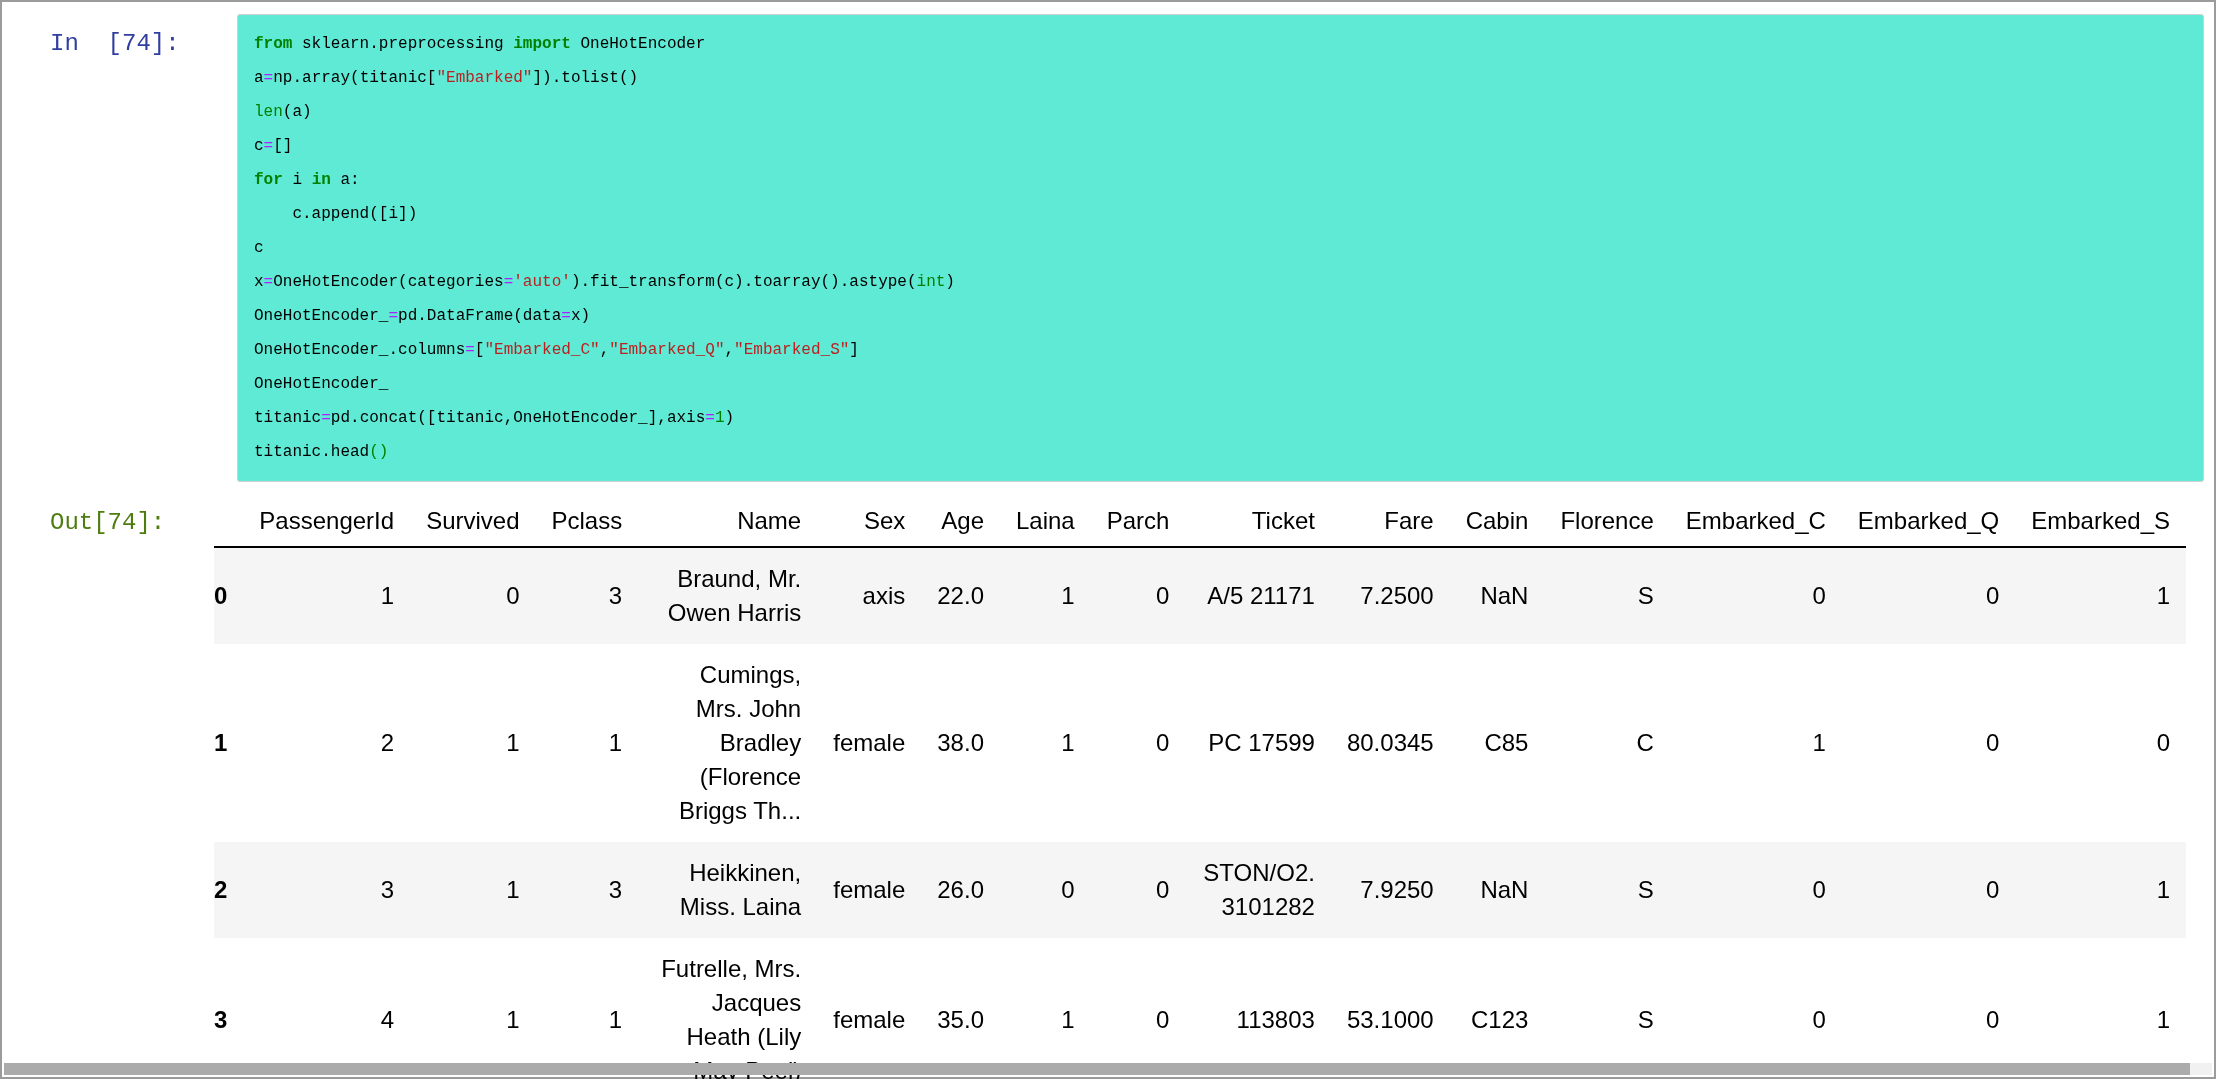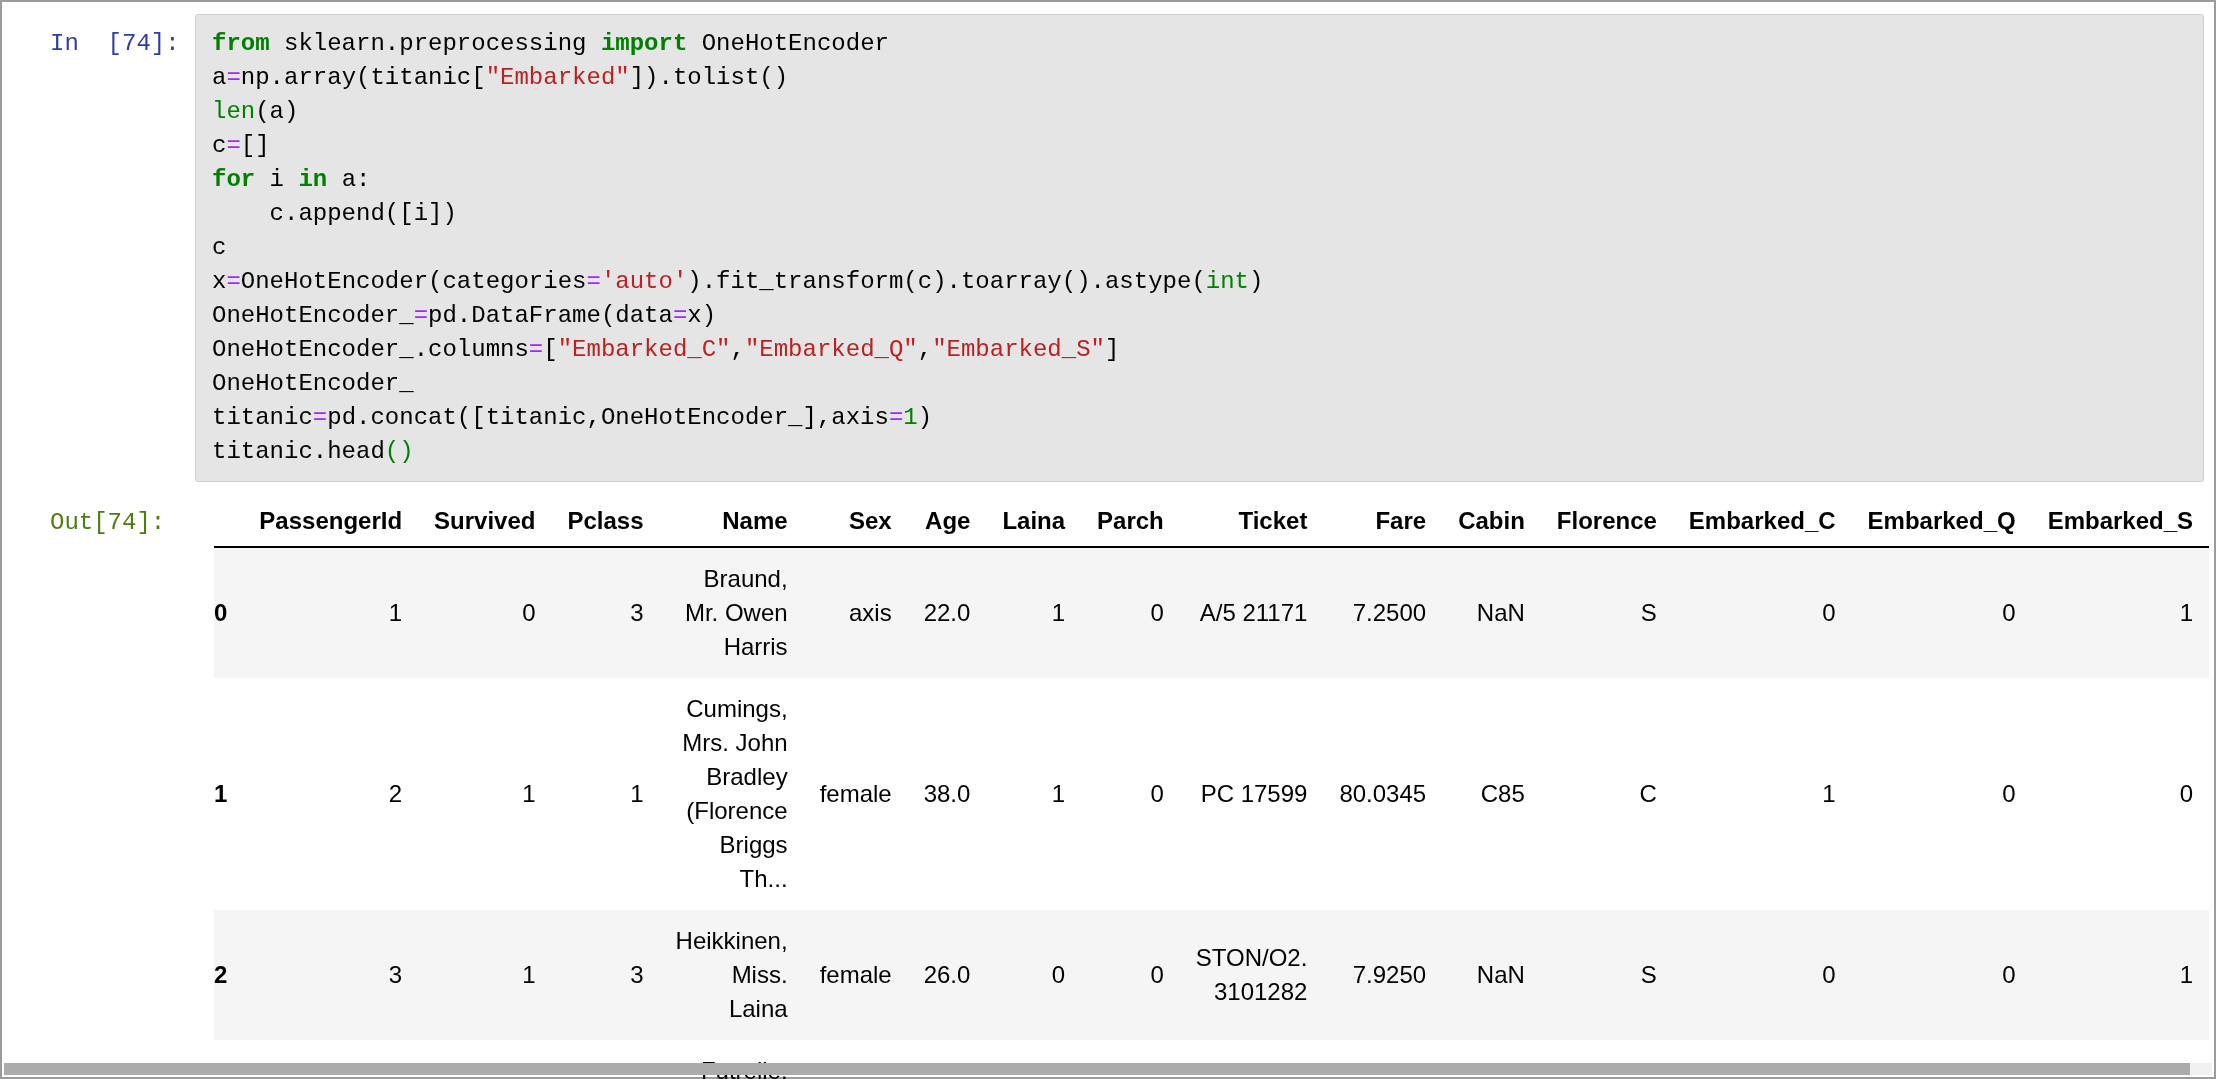"In [74]:" .cell-row { gap: none -> 42px }
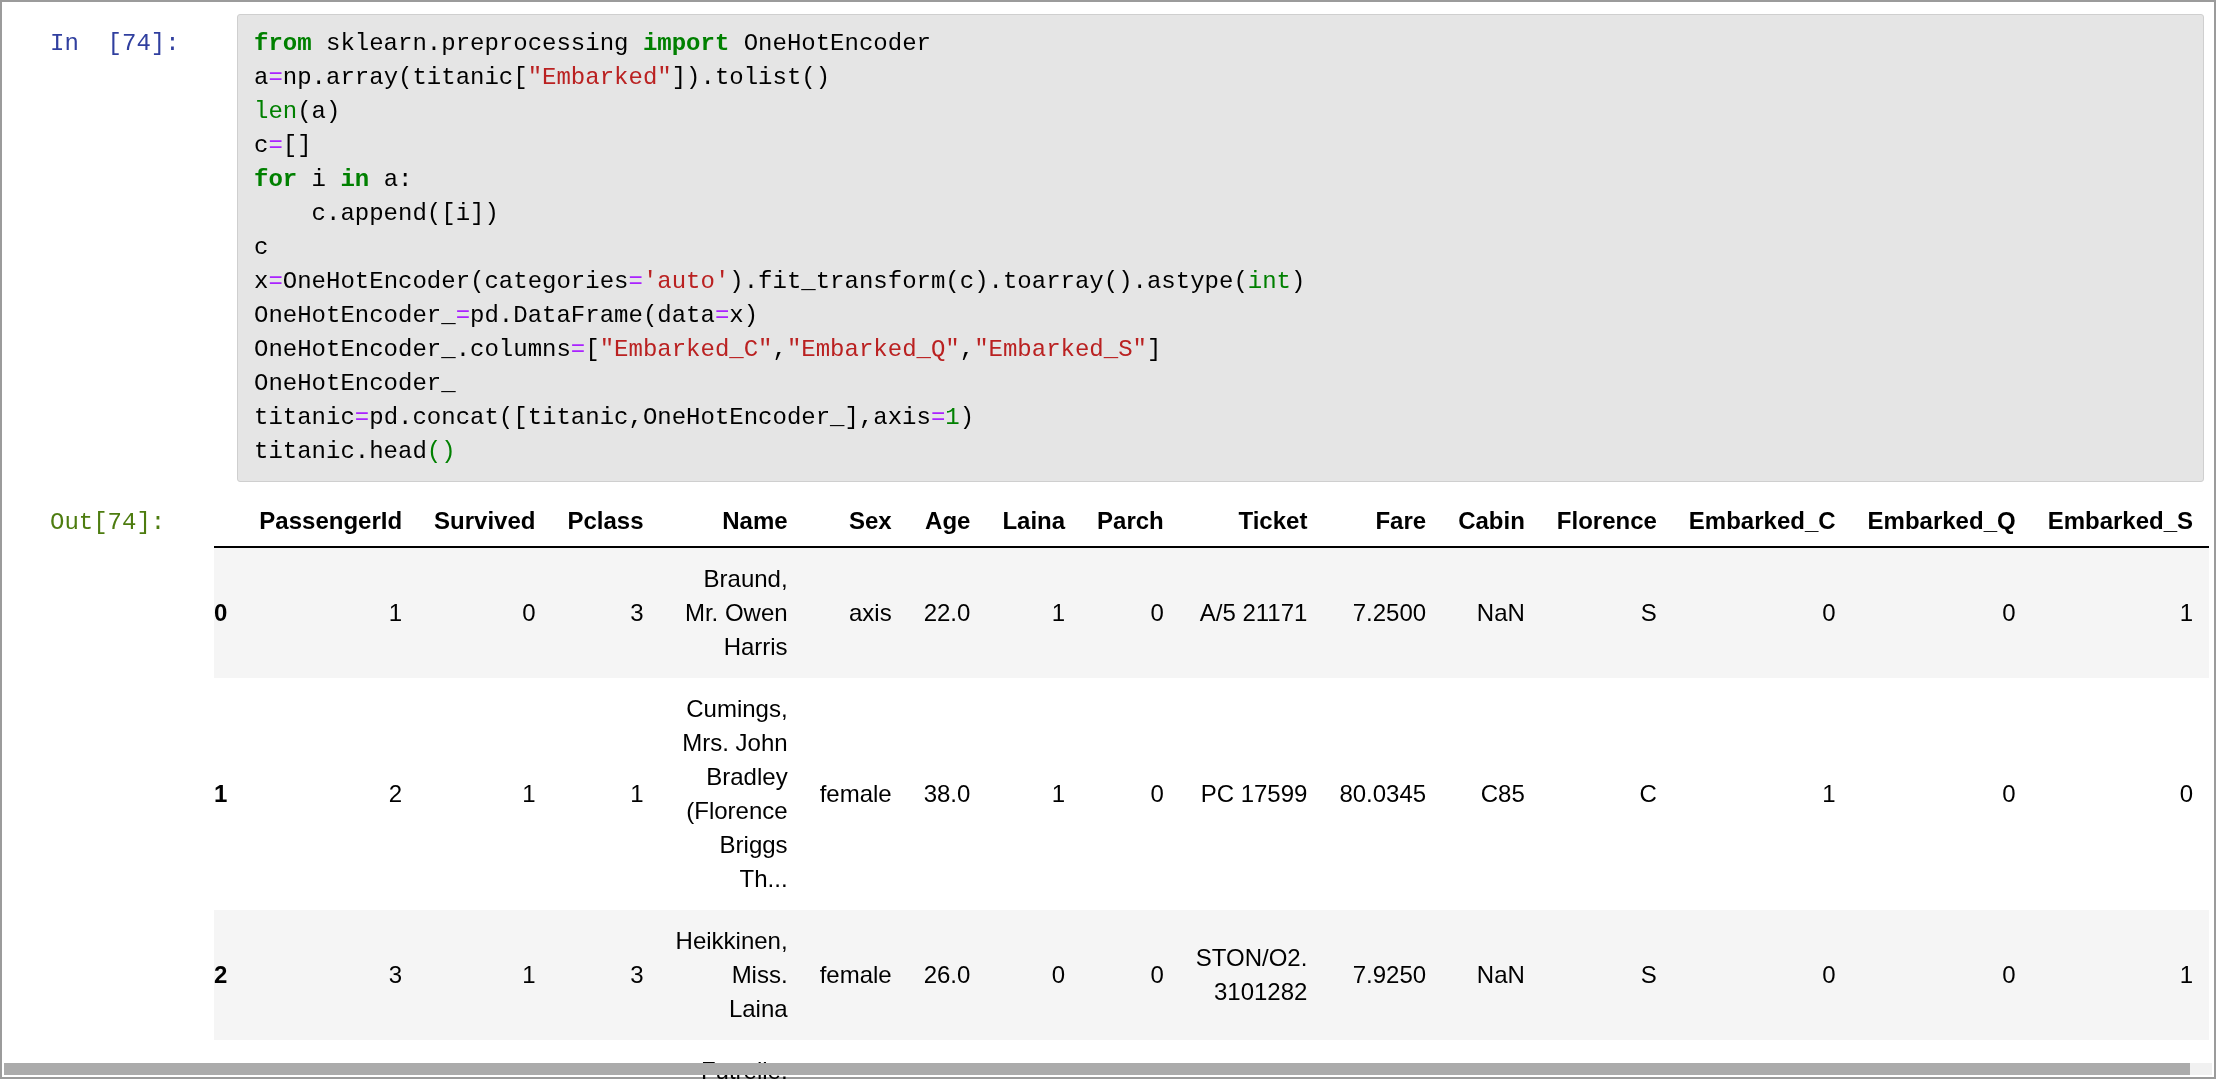"from sklearn.preprocessing import" .codebox { background: #e5e5e5 -> #5eead4; font-size: 24px -> 16px }
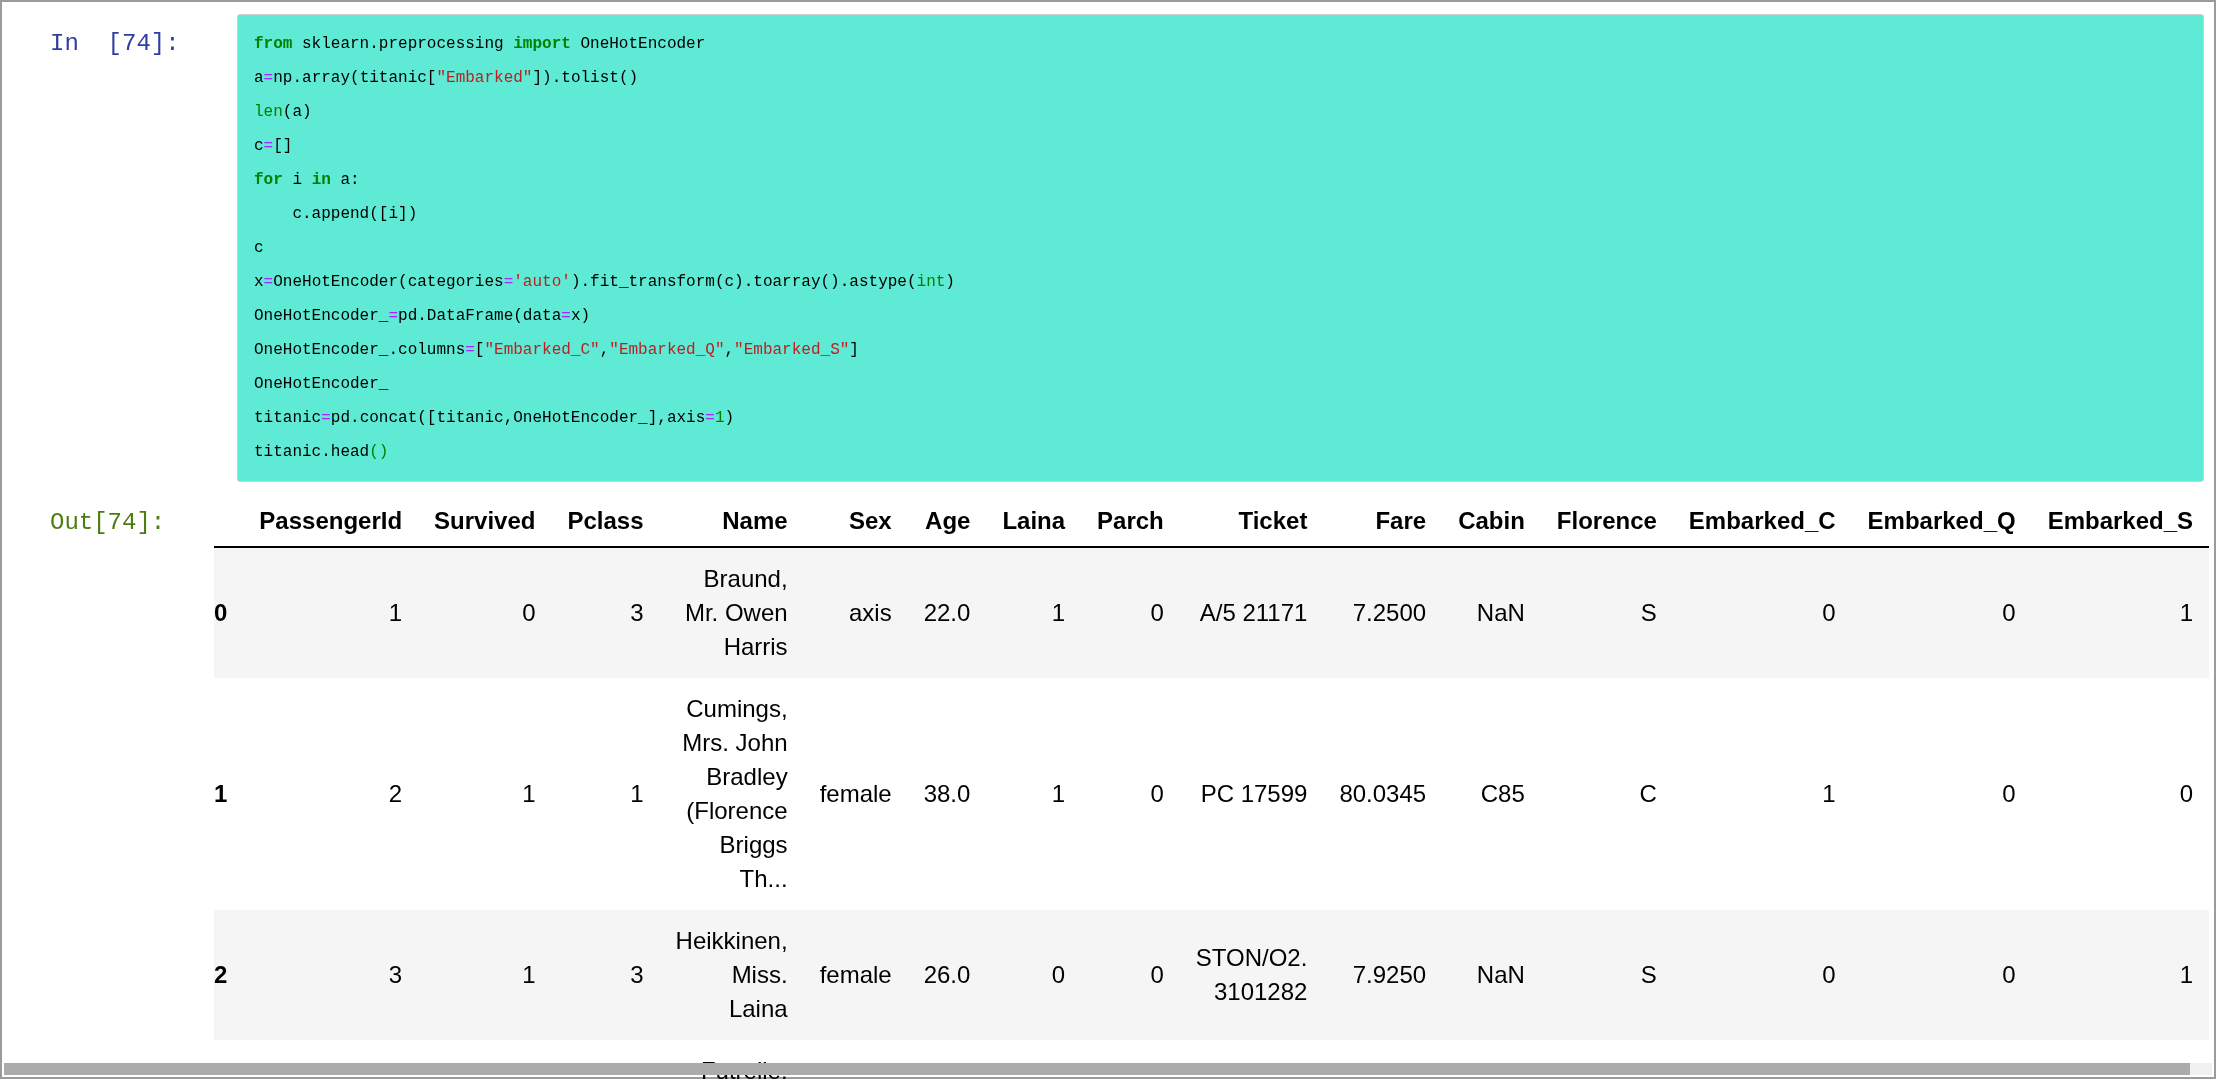"PassengerId" table.dataframe thead th { font-weight: bold -> normal }
